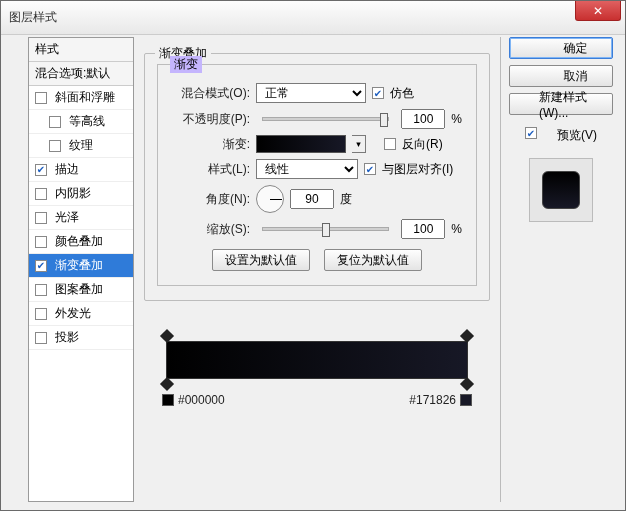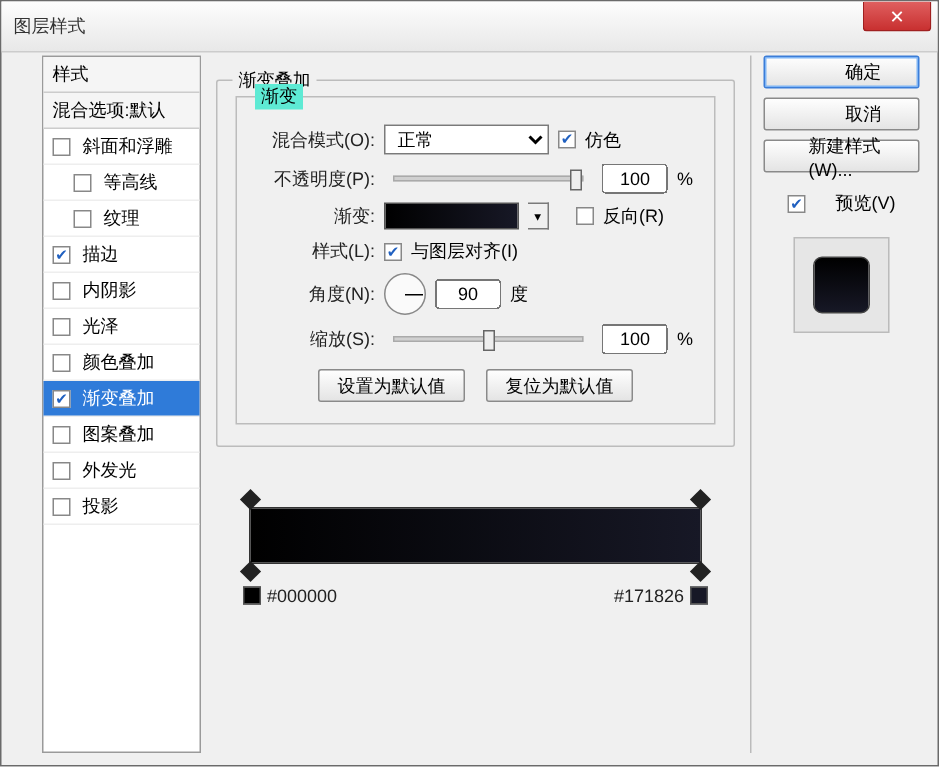"渐变" .inner-group > .legend { background: #5eead4 -> #c4b5fd }
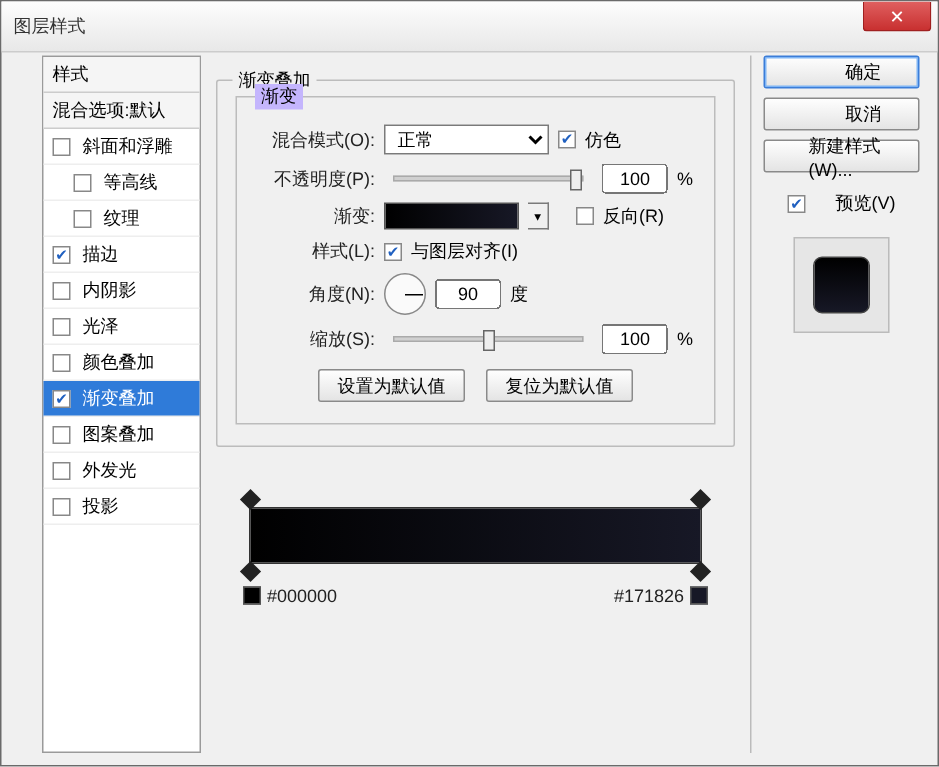"预览(V)" .preview-row { align-items: center -> none }
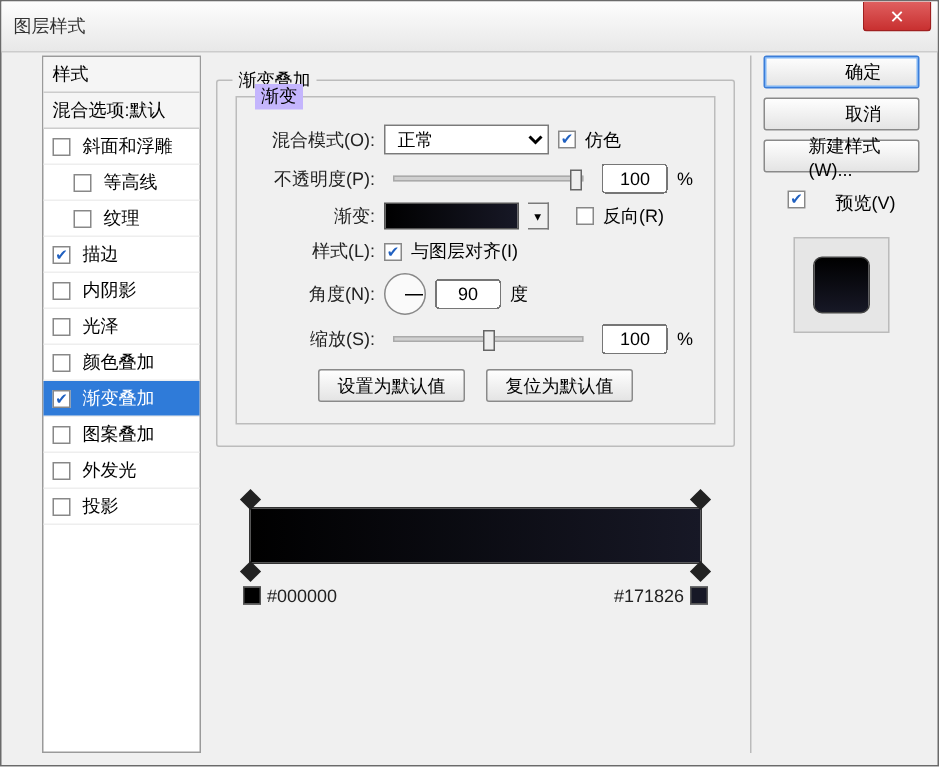"线性" select.sel-med { html: none -> <select><option>线性</option></select> }
